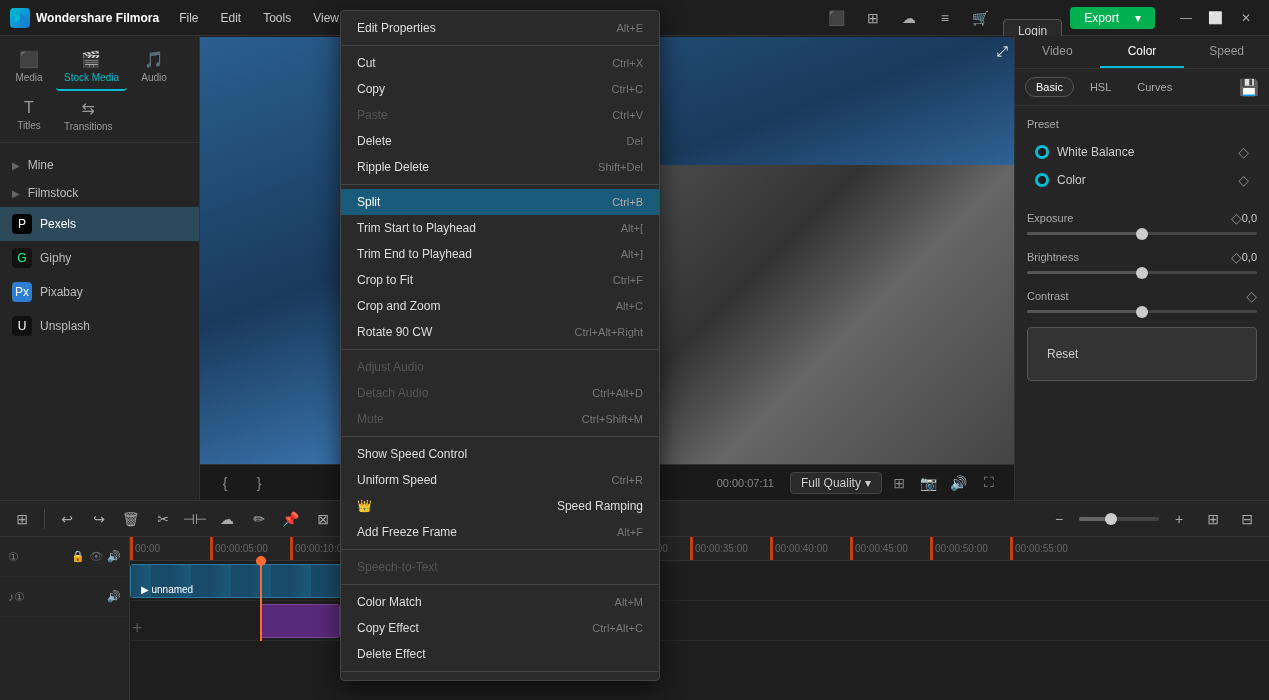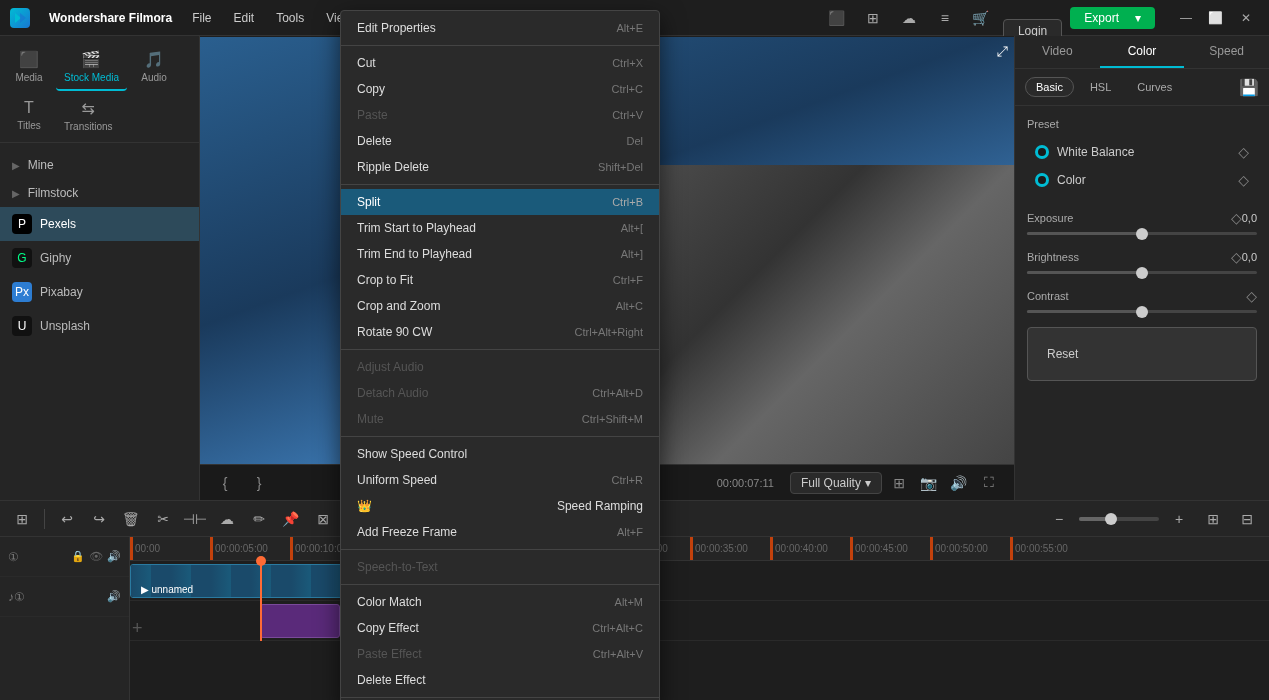"Wondershare Filmora" .title-bar-logo { gap: 19px -> 6px }
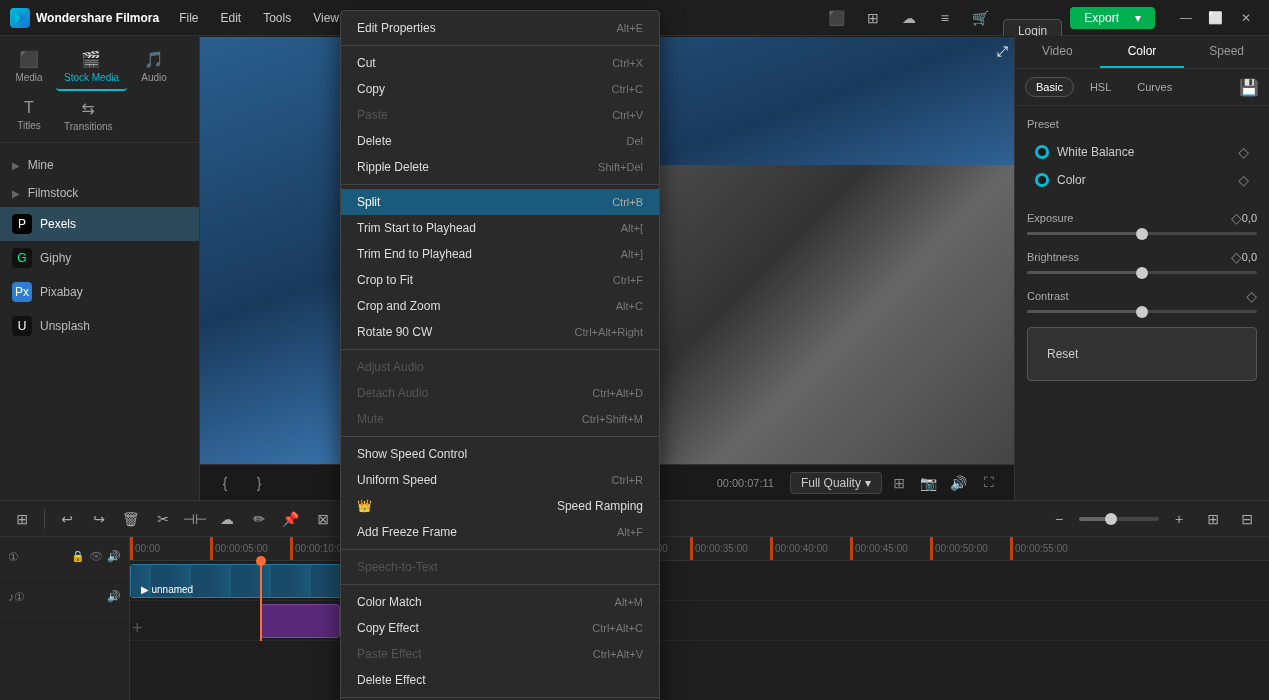"Paste Effect" div.ctx-item { html: <div> <span>Paste Effect</span> <span>Ctrl+Alt+V</span> </div> -> none }
